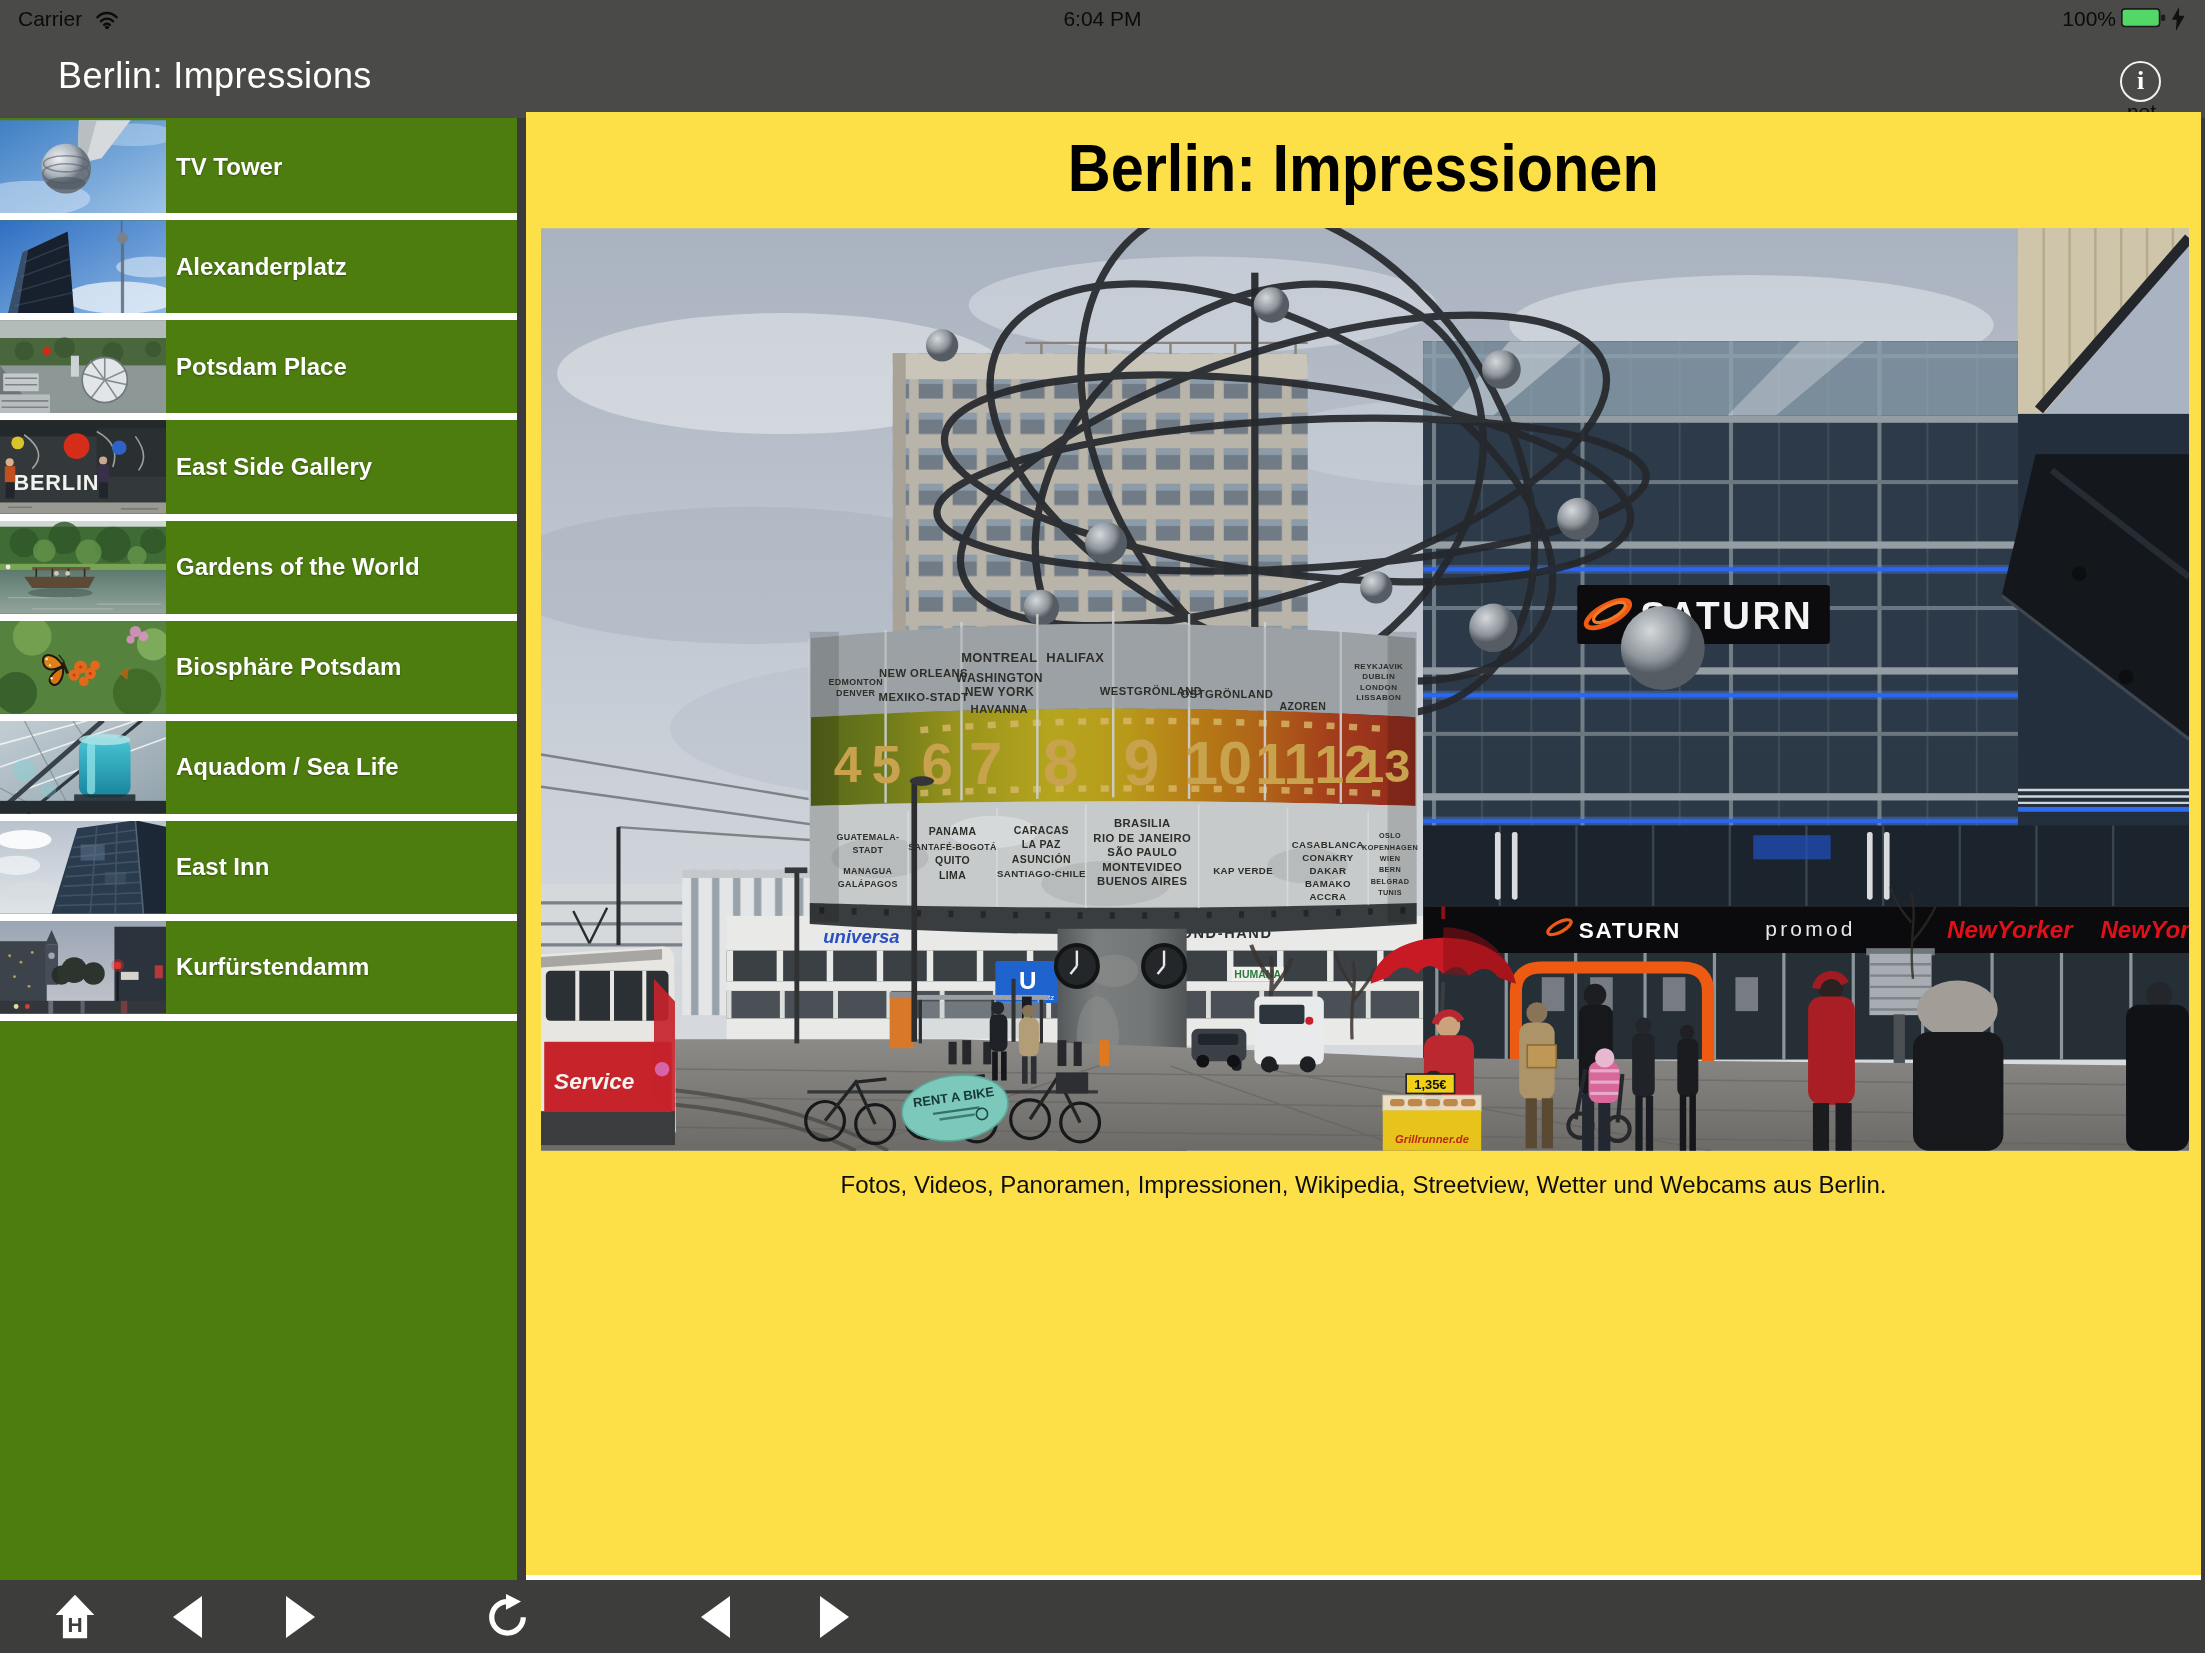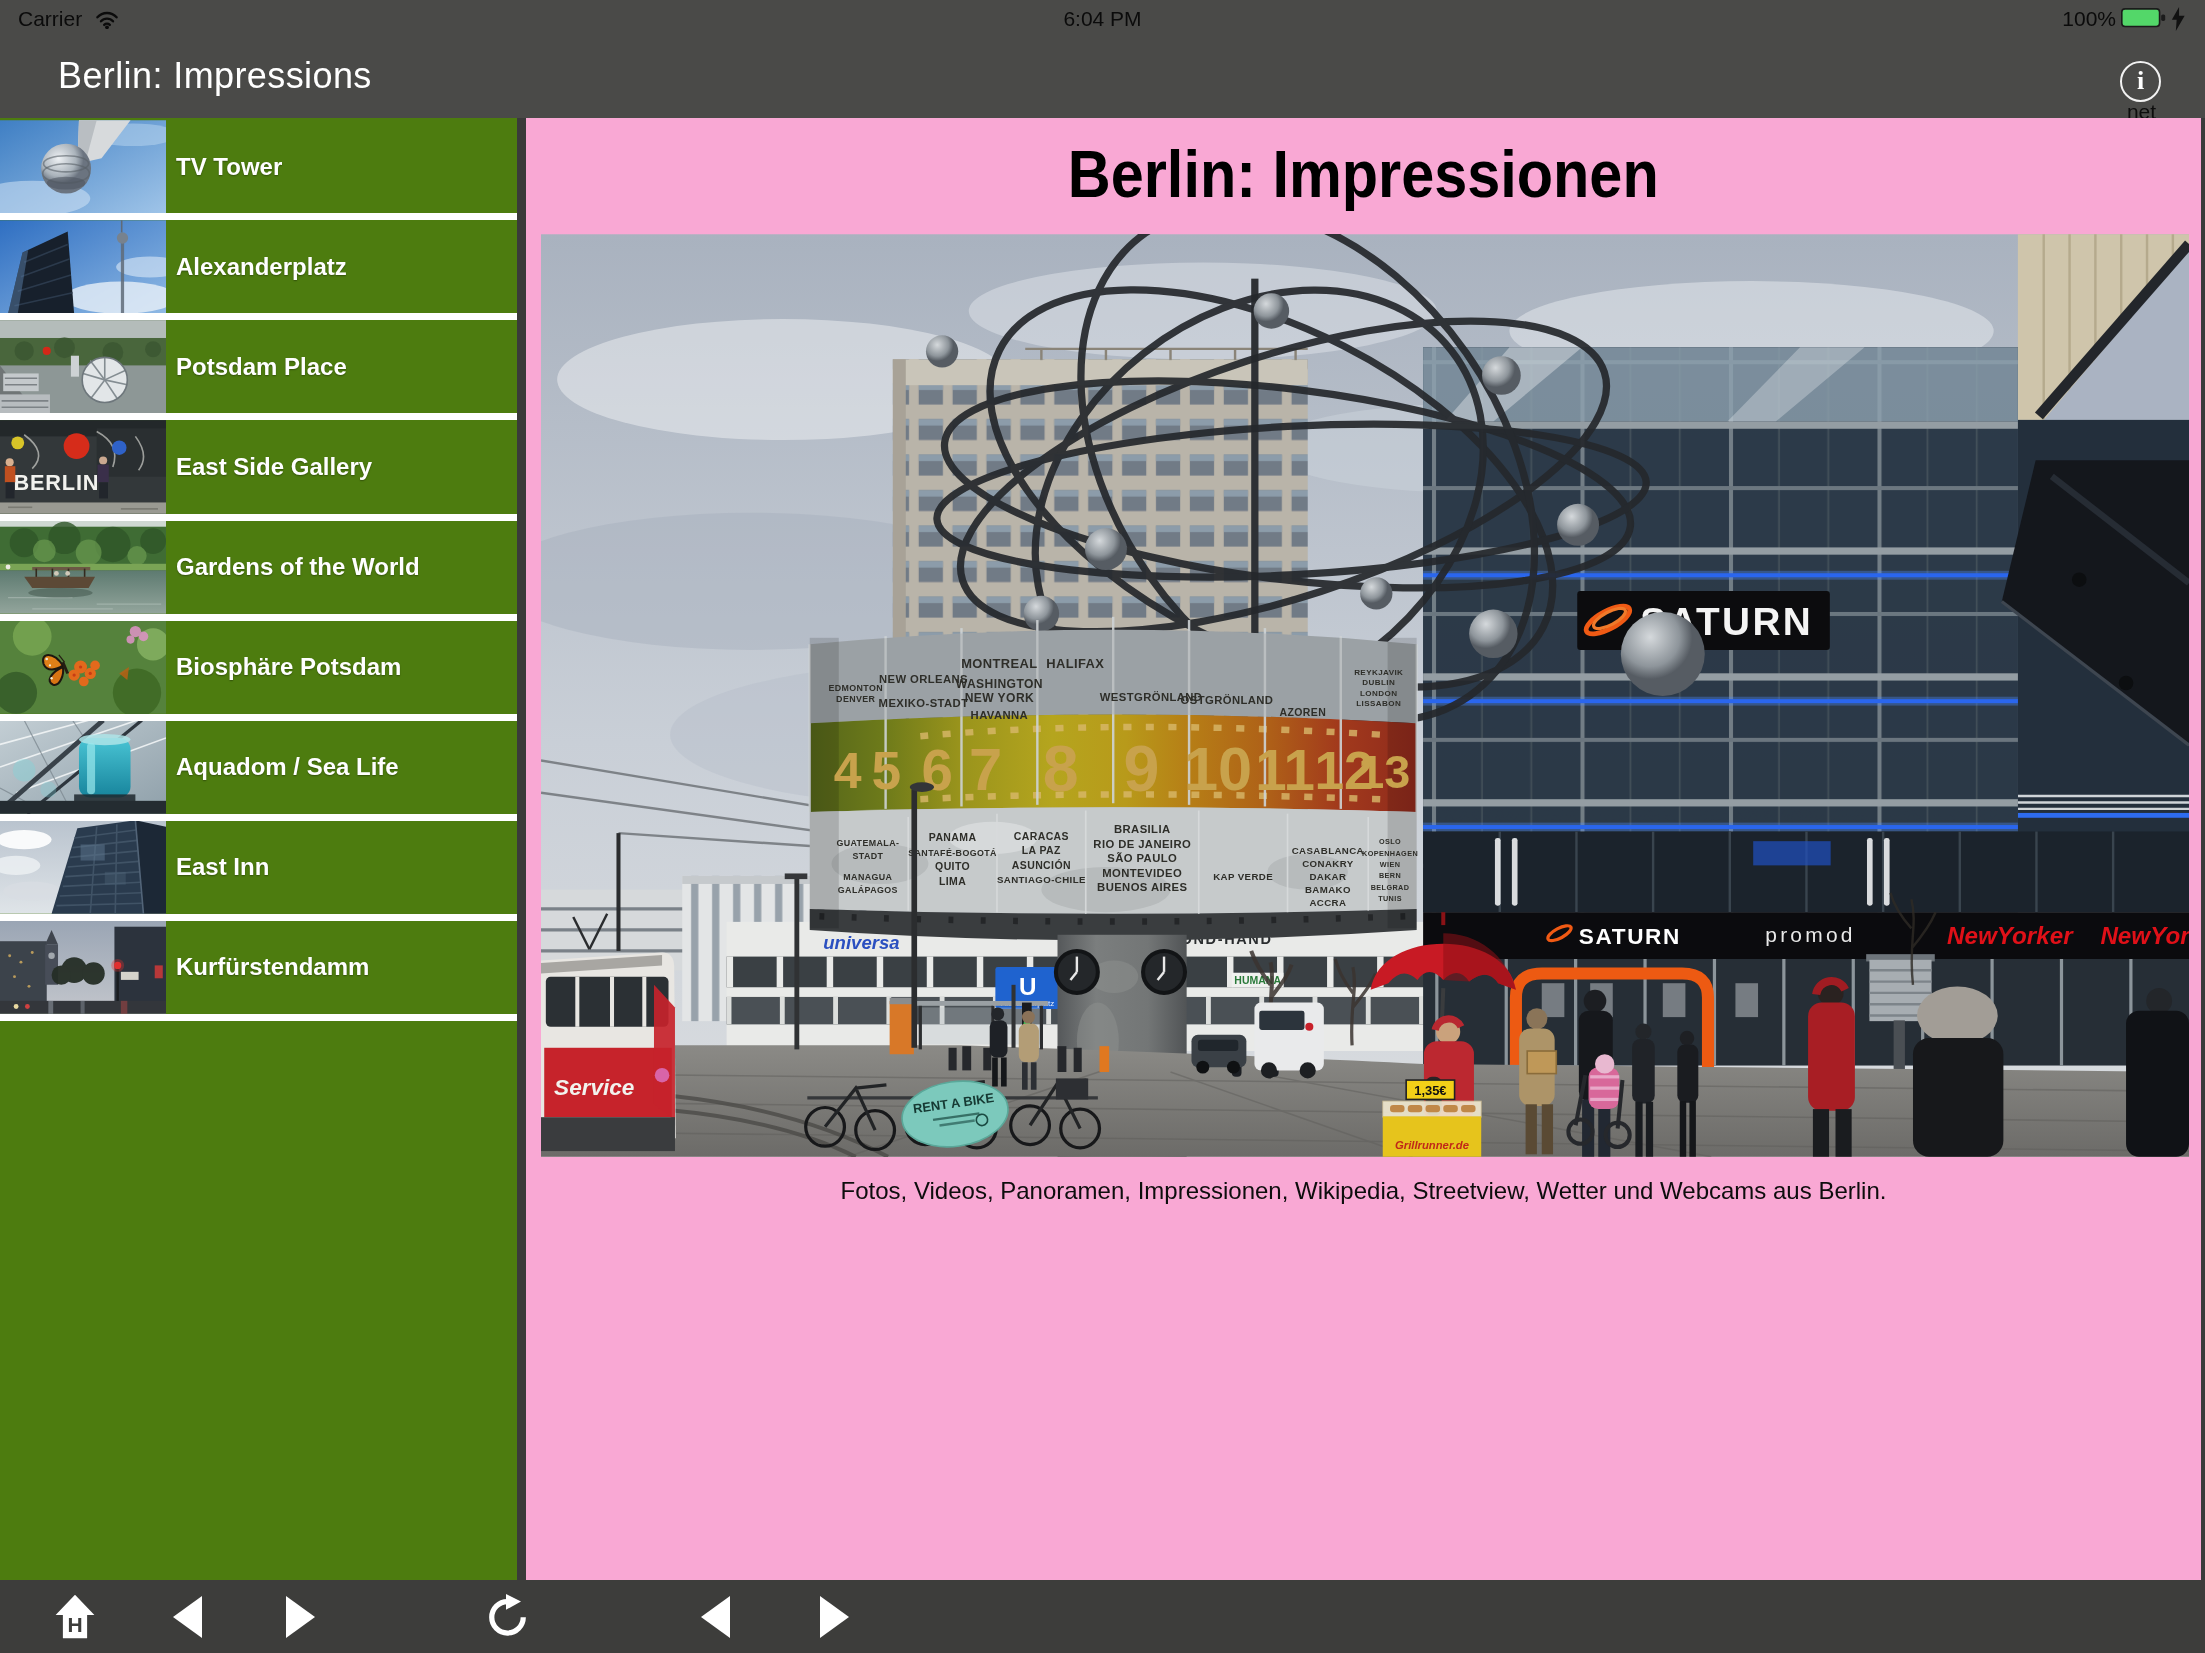"Berlin: Impressionen" #content { background: #f9a8d4 -> #fde047; top: 118px -> 112px }
